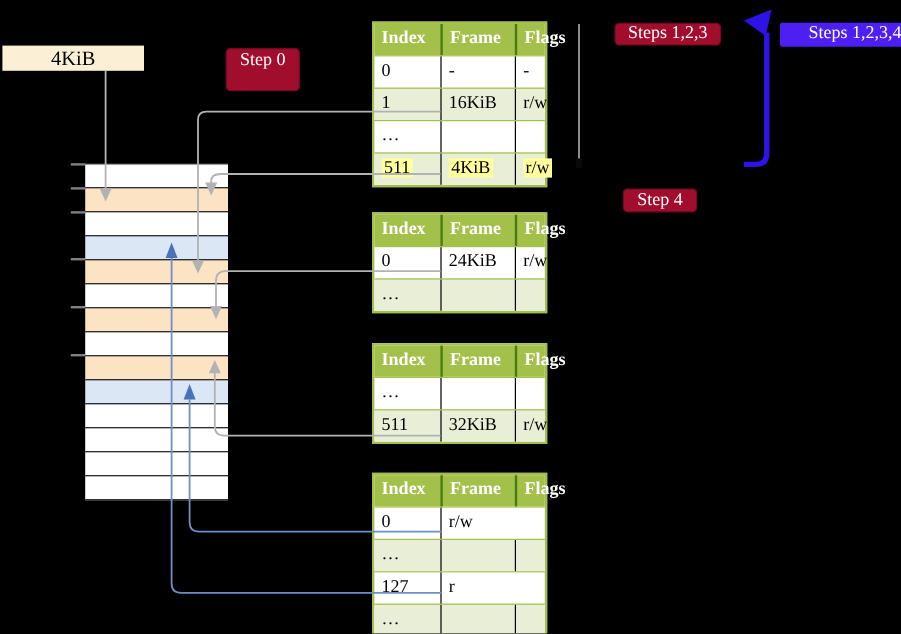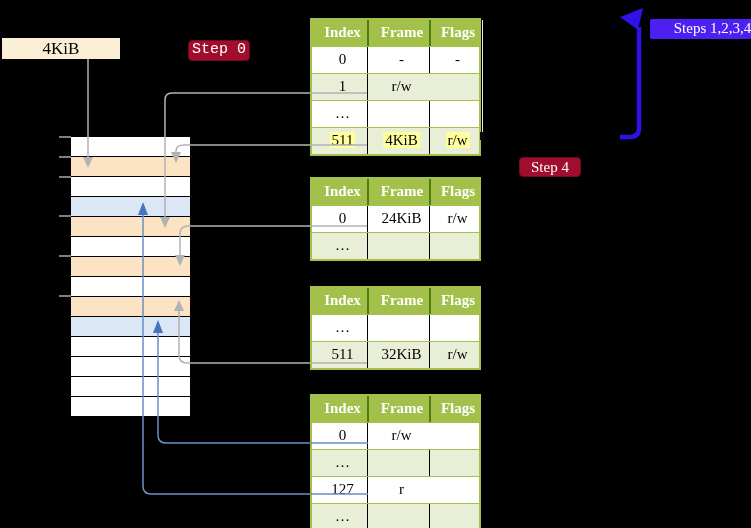"Index" .ptable { text-align: center -> none; width: 171px -> 146px }
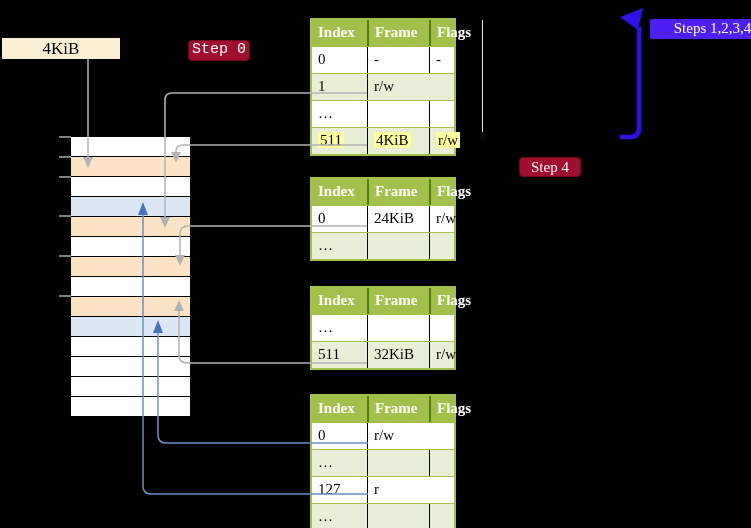"Steps 1,2,3" div.lbl { html: none -> <div>Steps 1,2,3</div> }
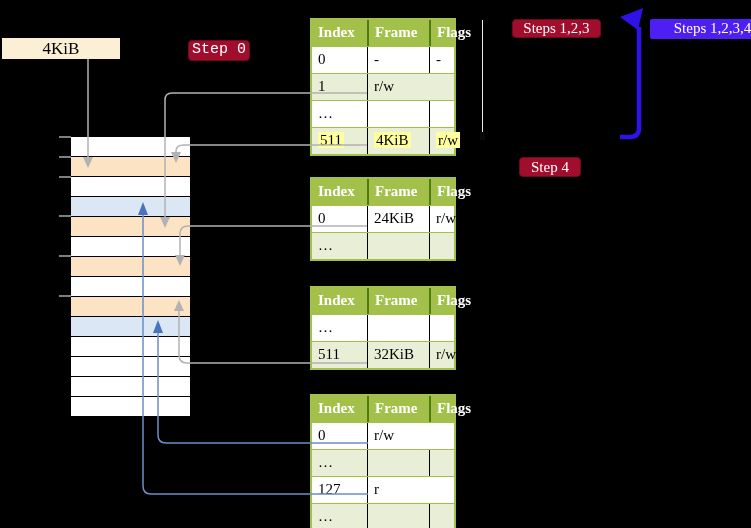"Step 0" div.lbl { font-family: Liberation Mono, monospace -> none; height: 21px -> 36px }
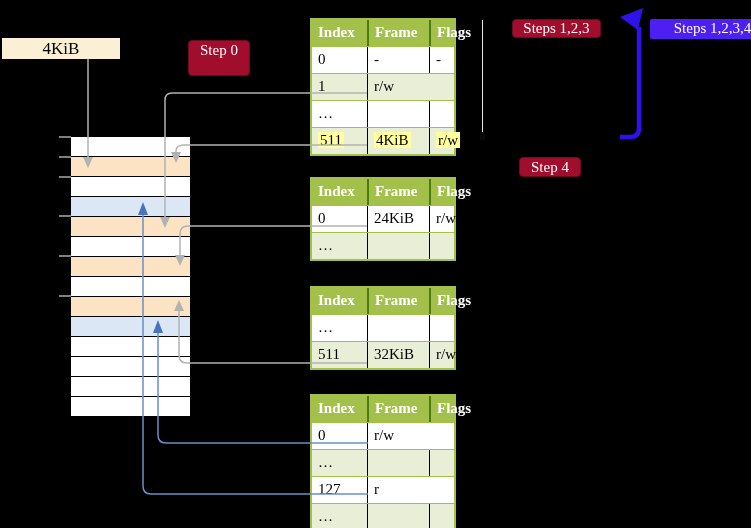"16KiB" div.tcell { html: none -> <div>16KiB</div> }
